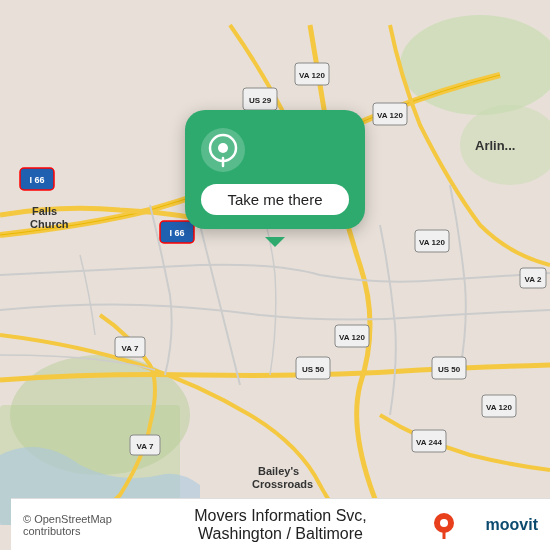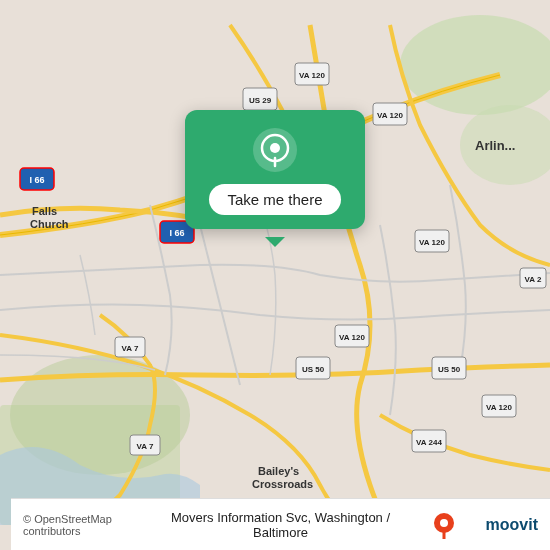"Take me there" #popup-card { align-items: center -> none; border-radius: 12px -> 20px }
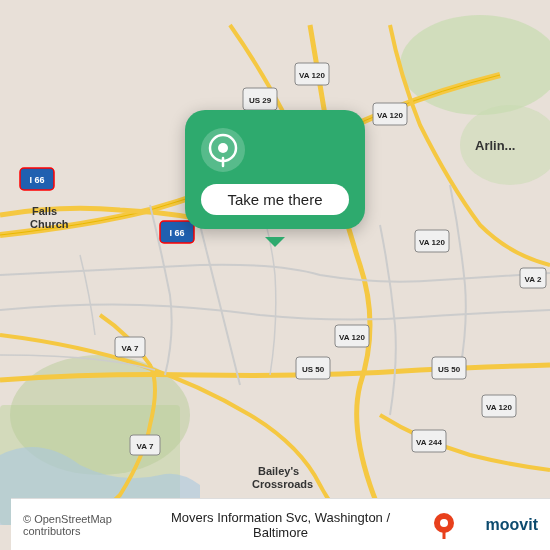"Movers Information Svc, Washington /" #location-info { font-size: 13px -> 16px }
